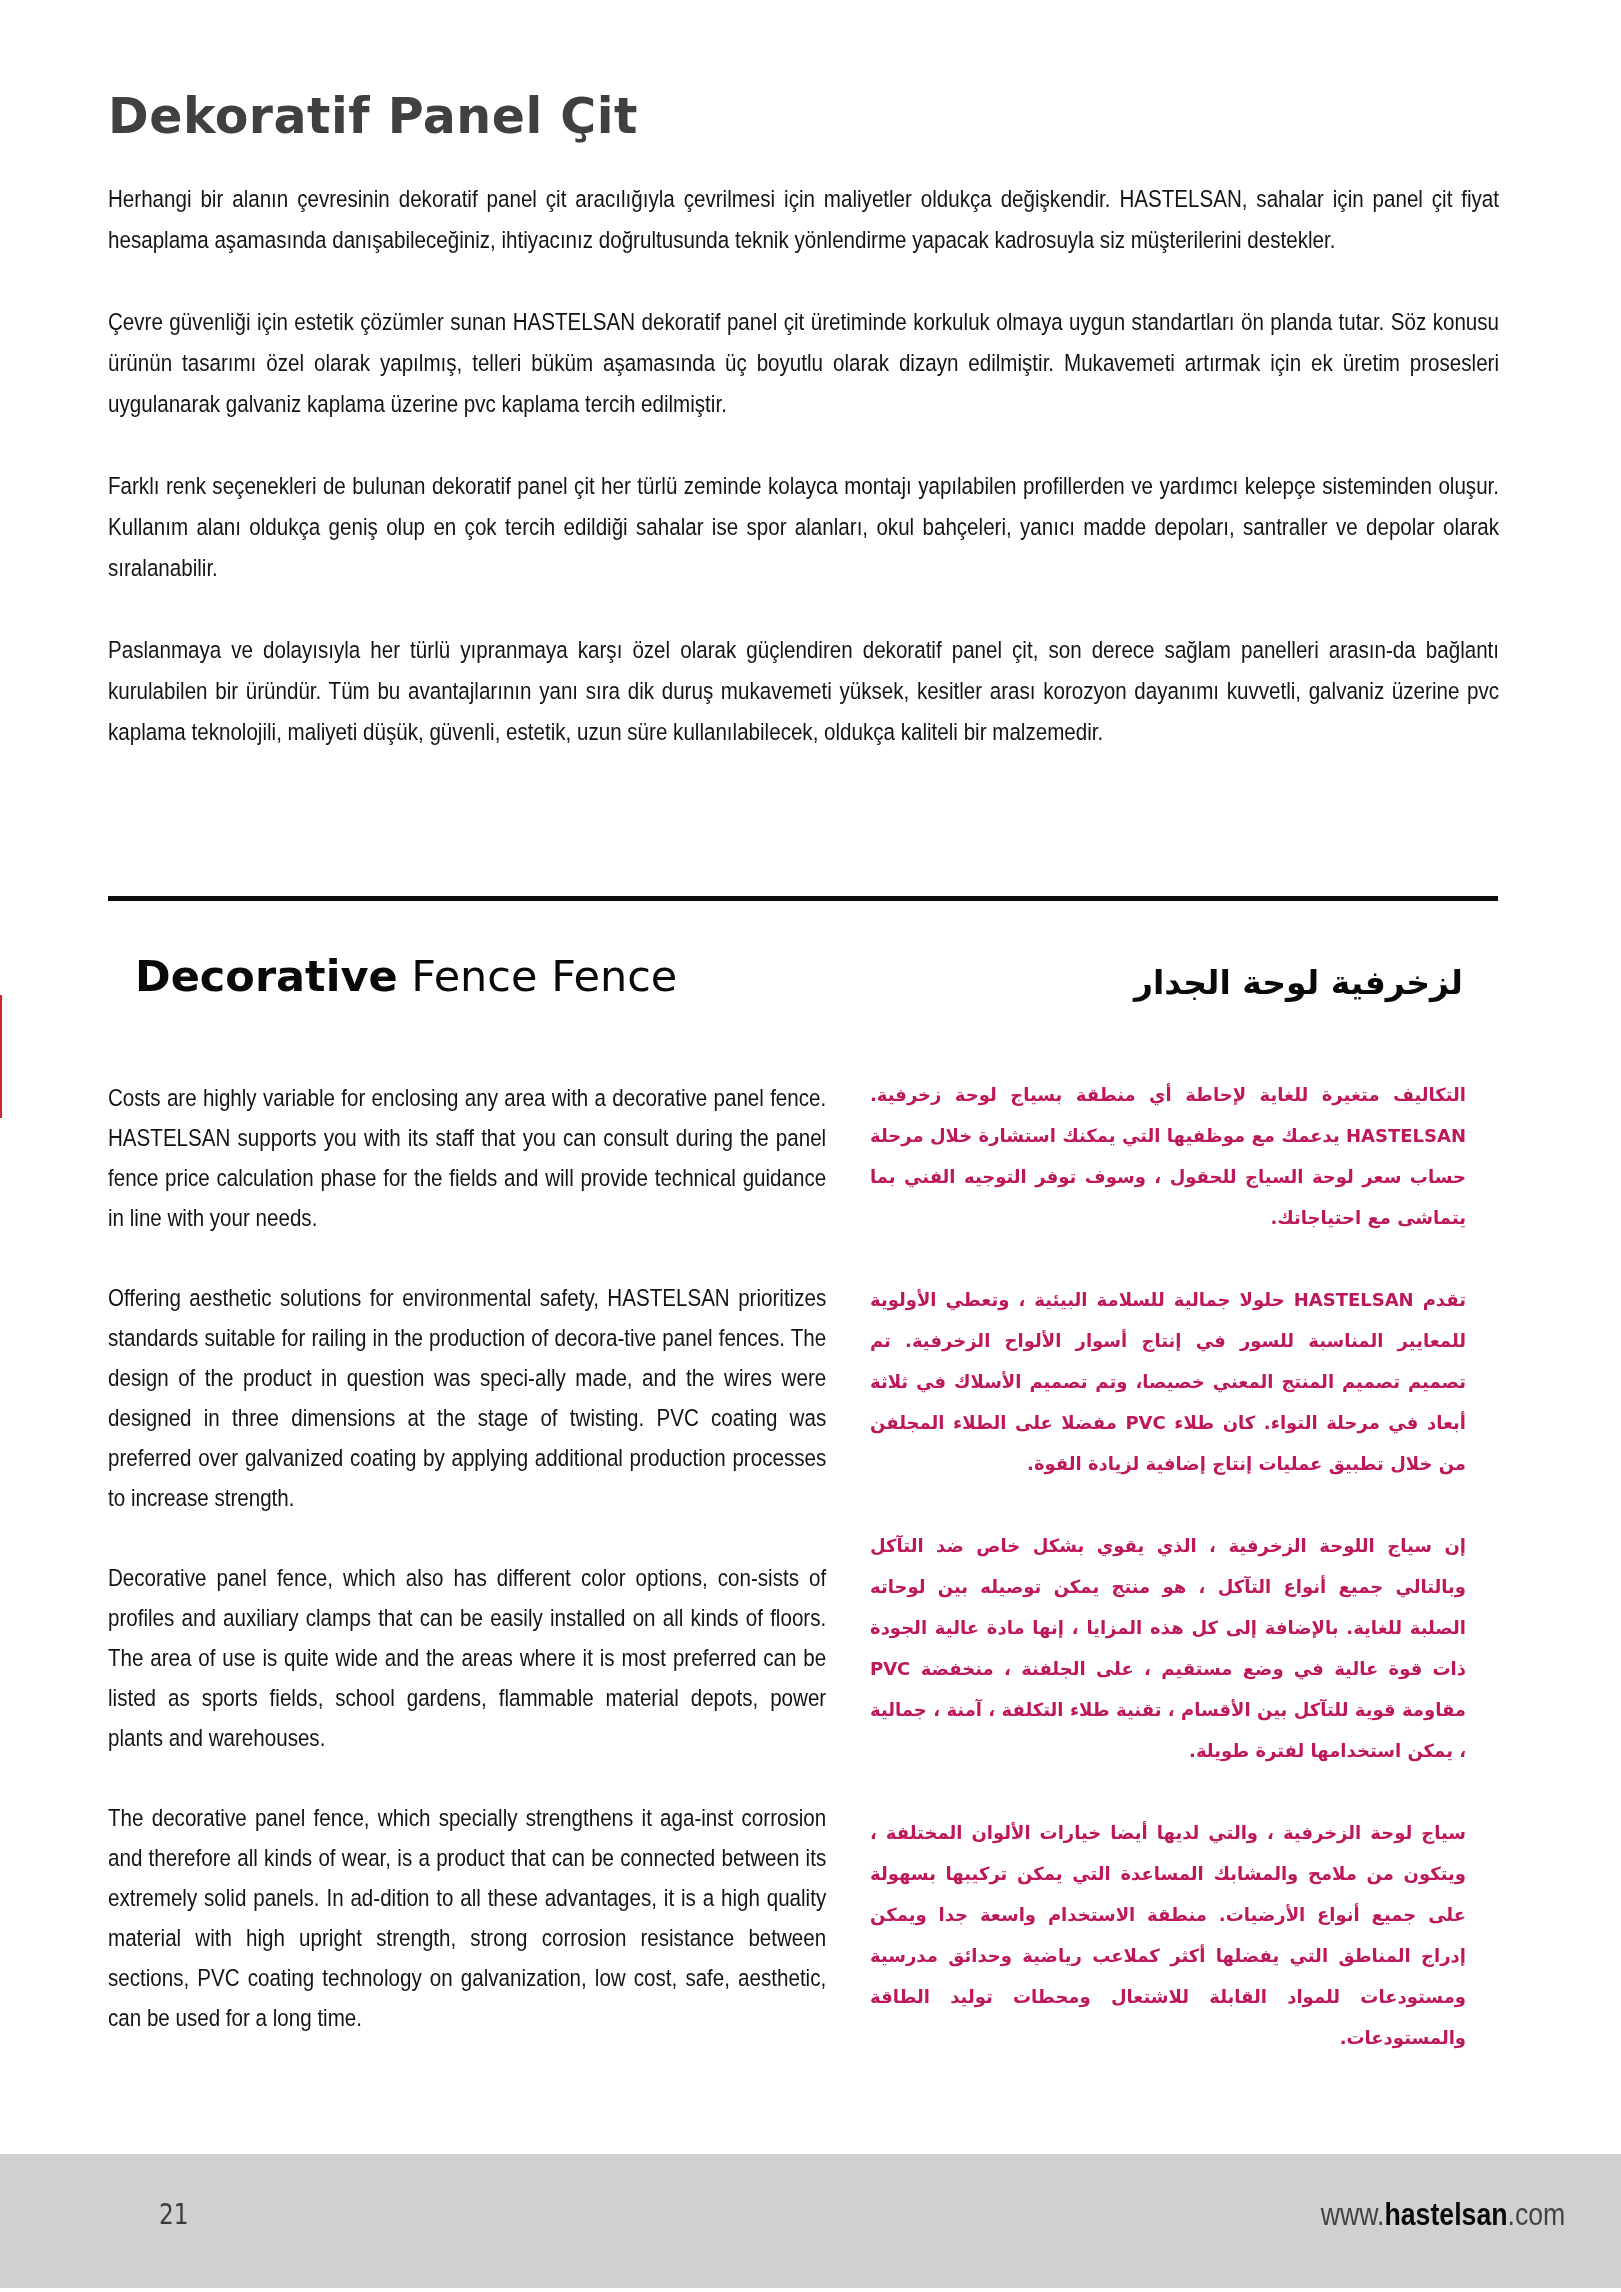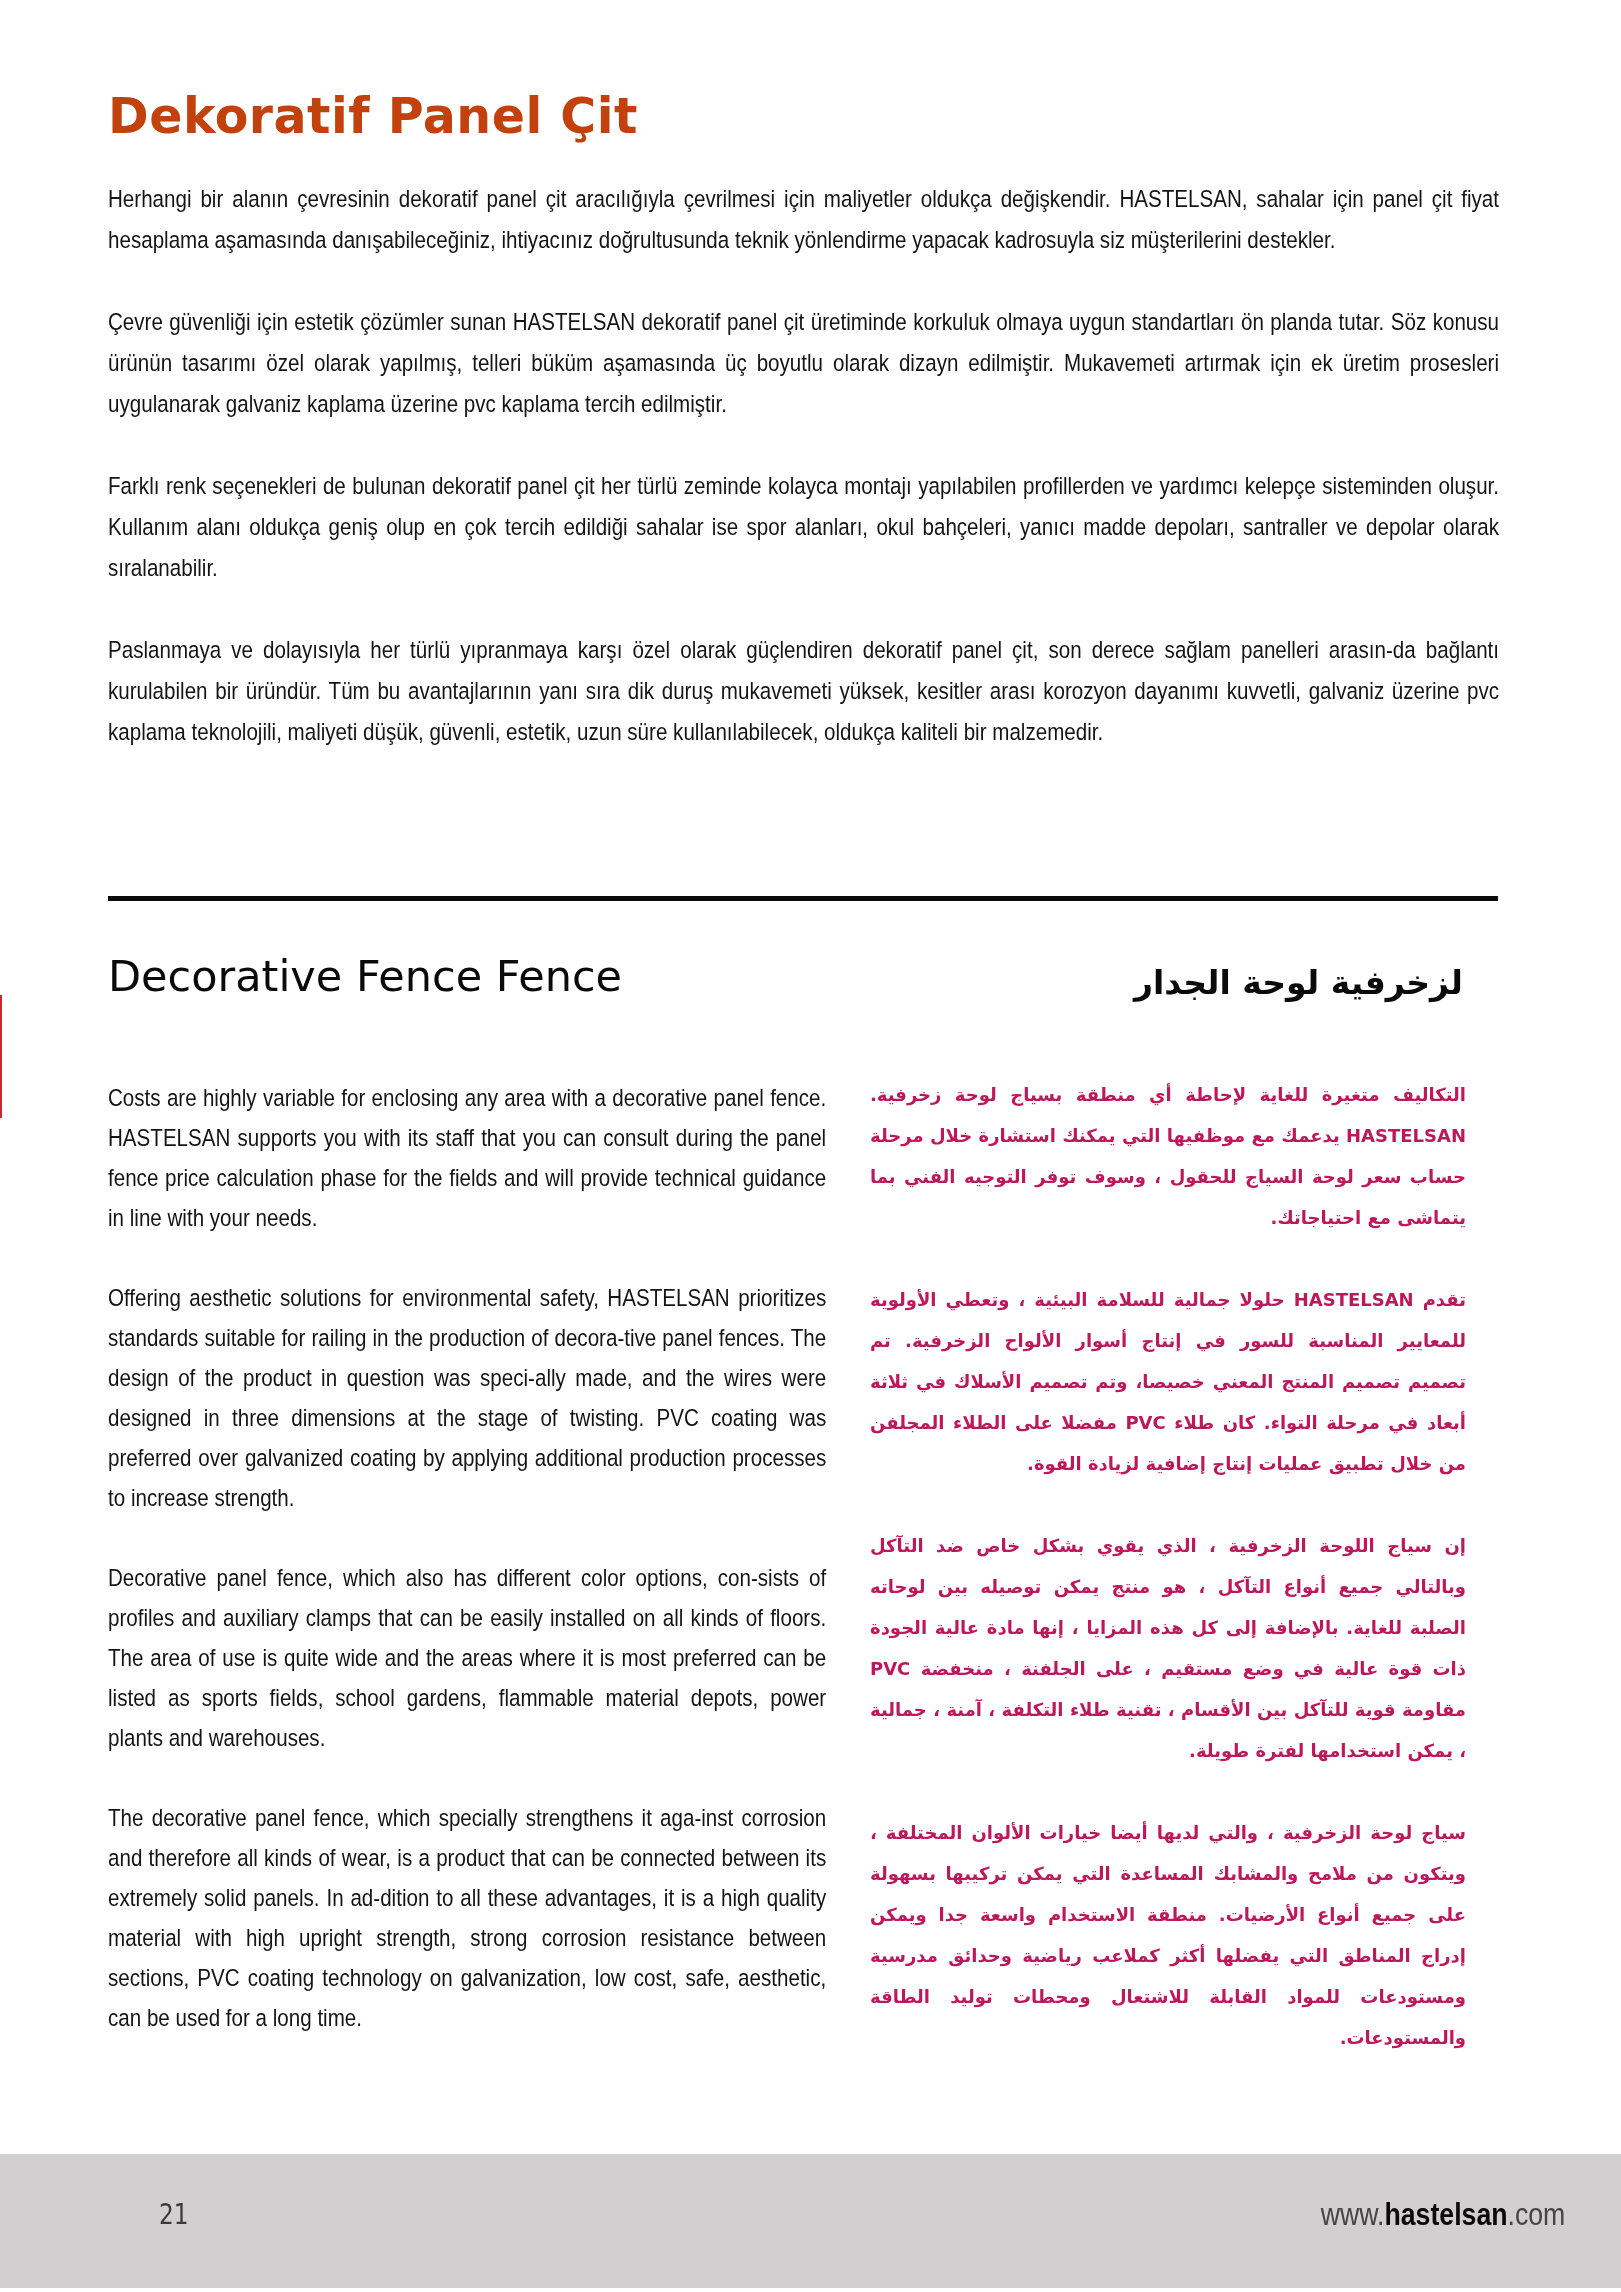"Dekoratif Panel Çit" .page-title { color: #c2410c -> #404040 }
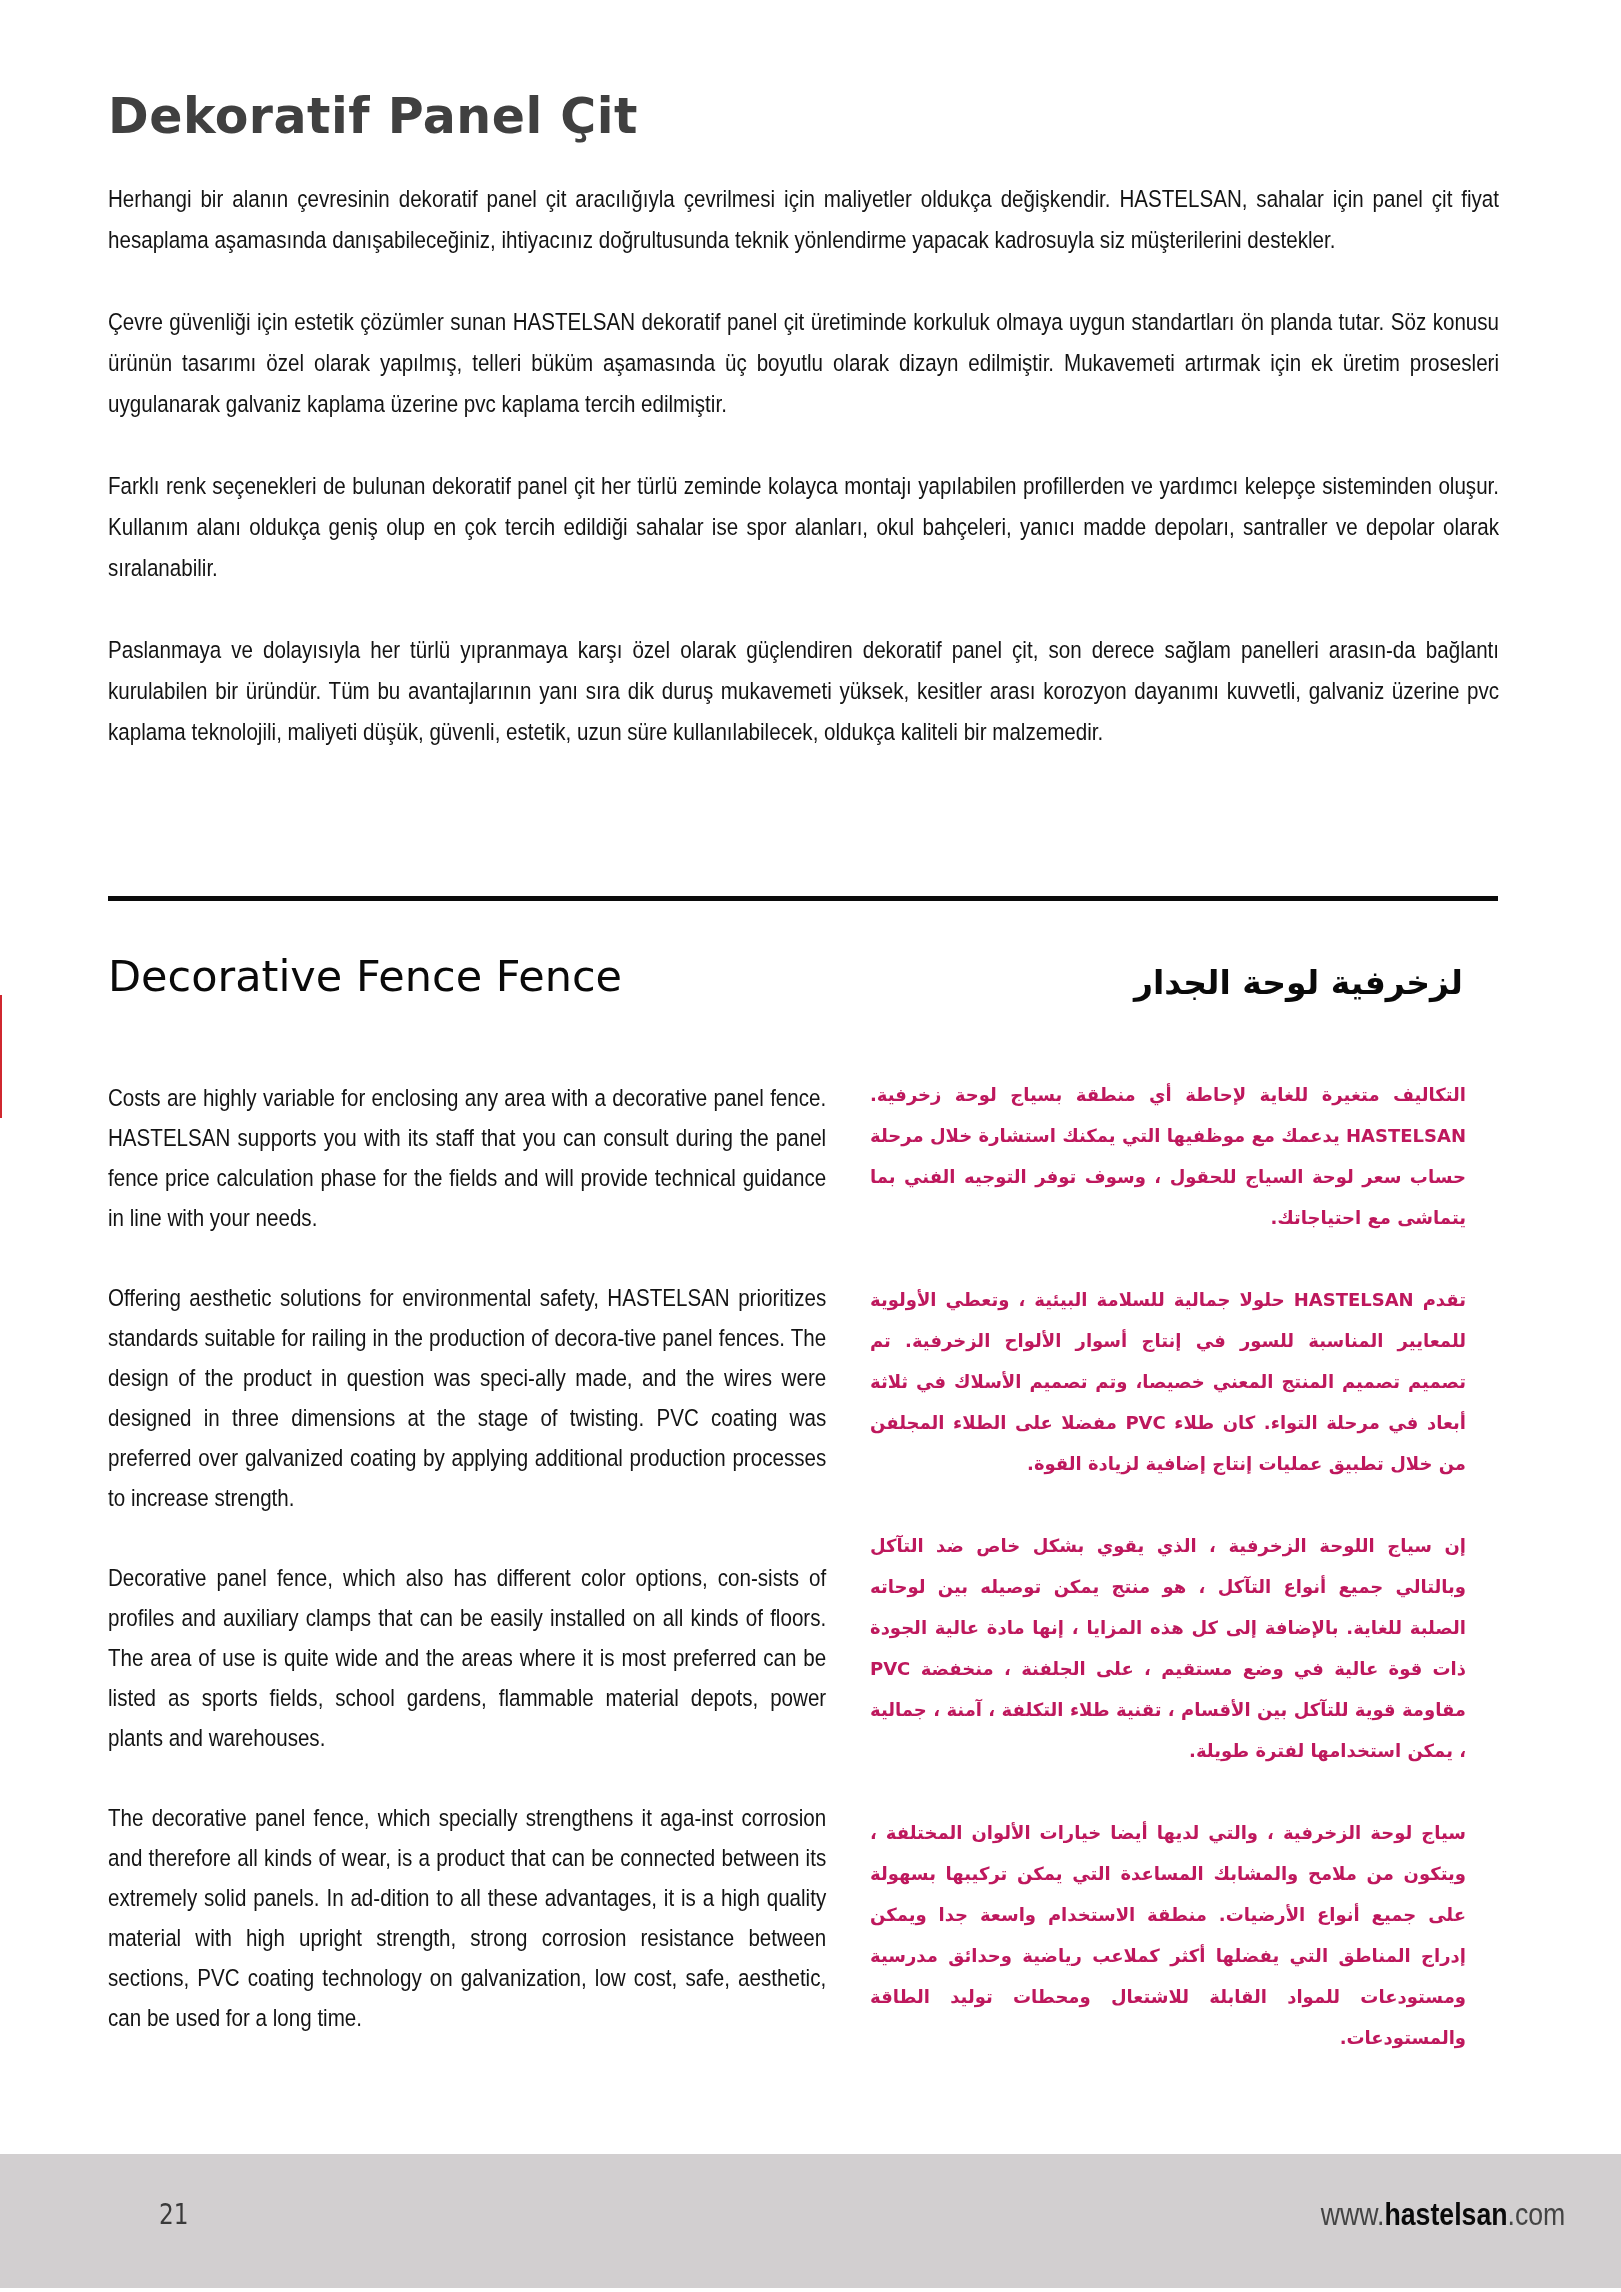"Decorative" .en-title .strong { font-weight: 400 -> 700; margin-left: none -> 27px }
